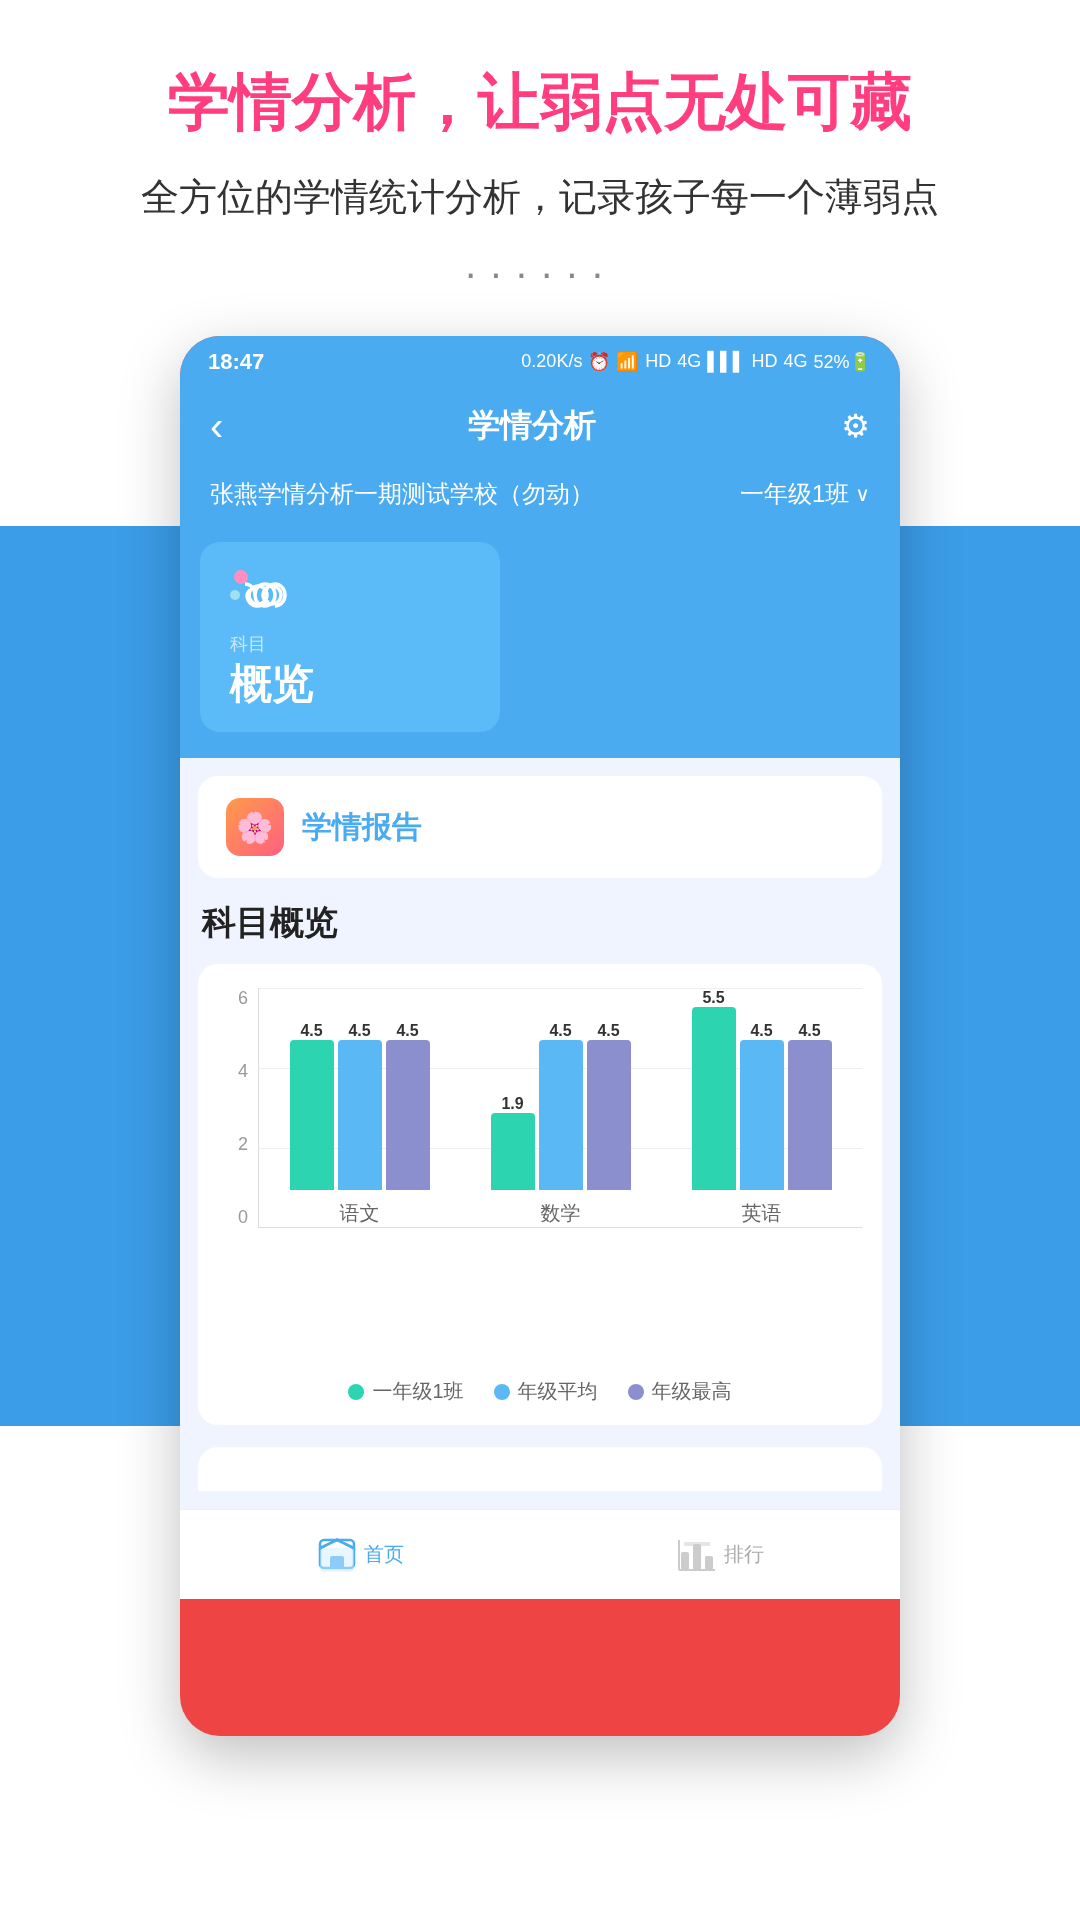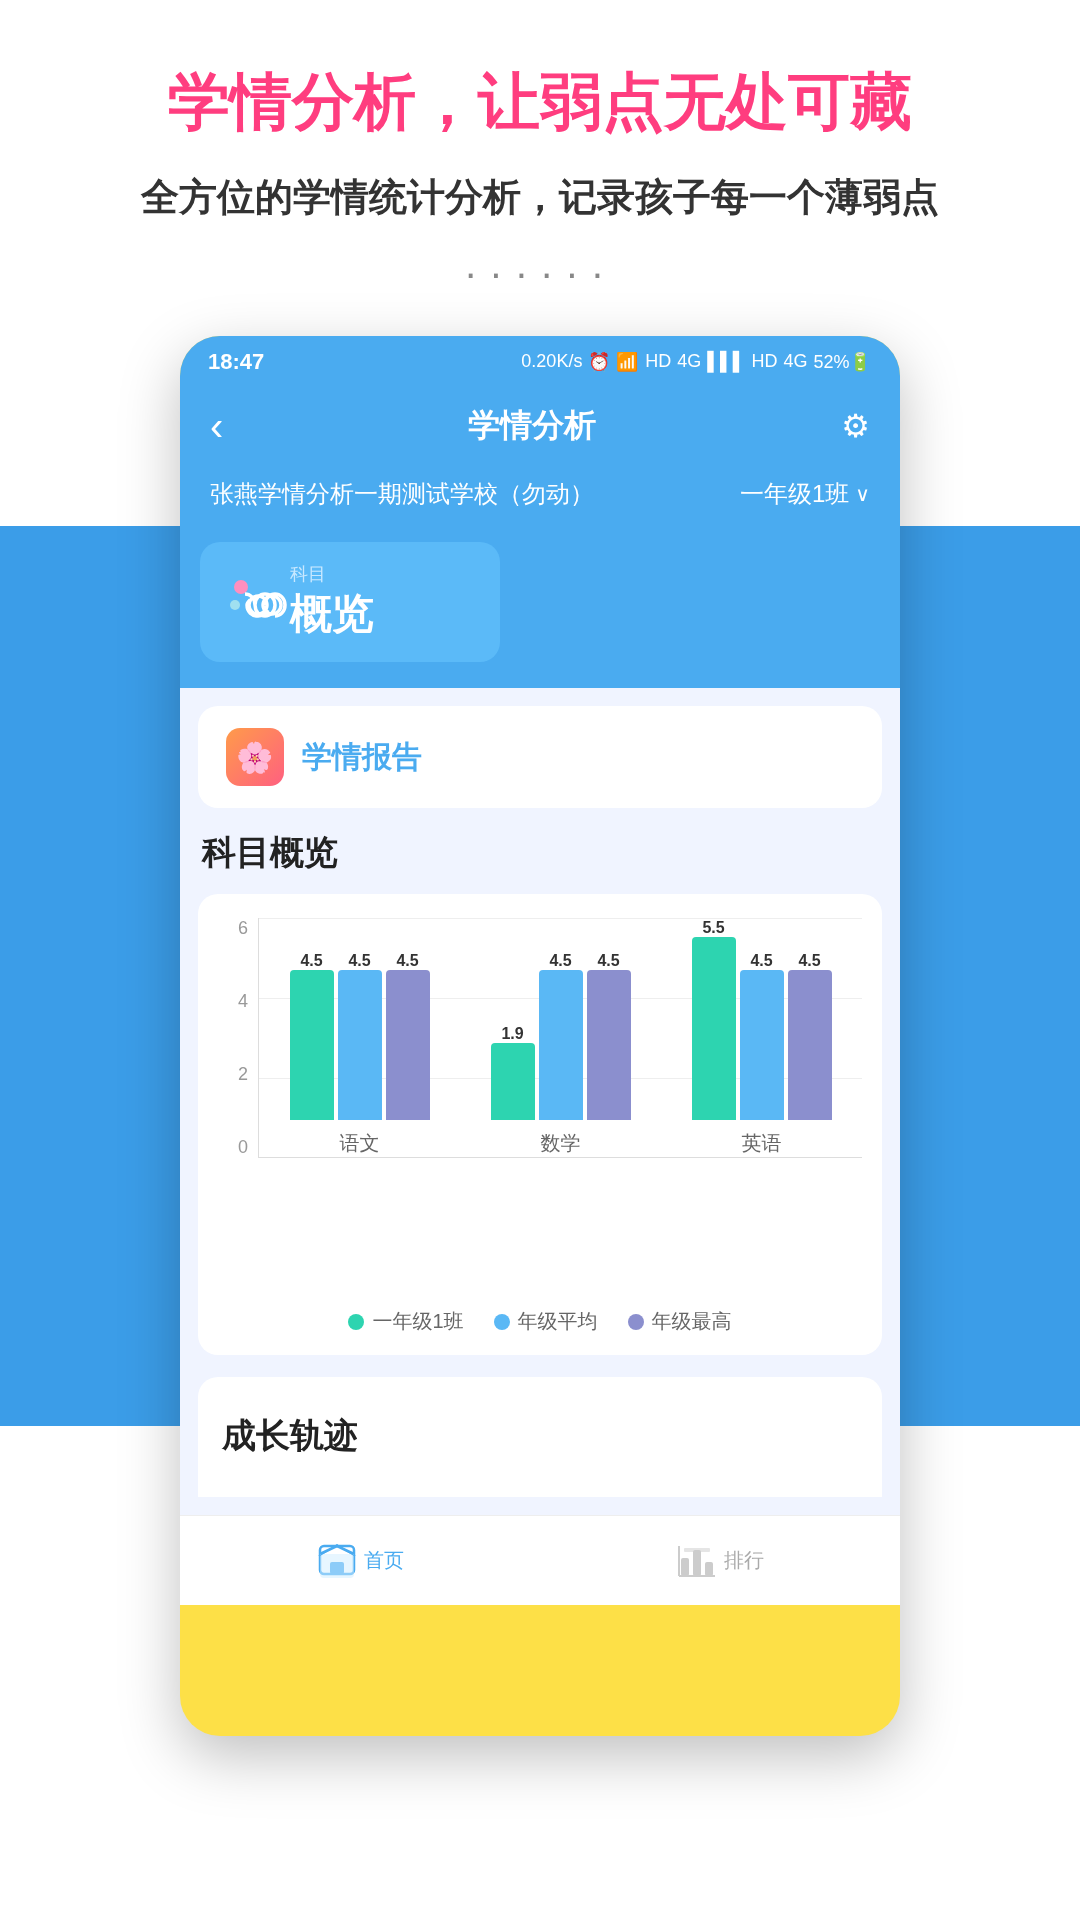"全方位的学情统计分析，记录孩子每一个薄弱点" .sub-title { font-weight: 700 -> 400 }
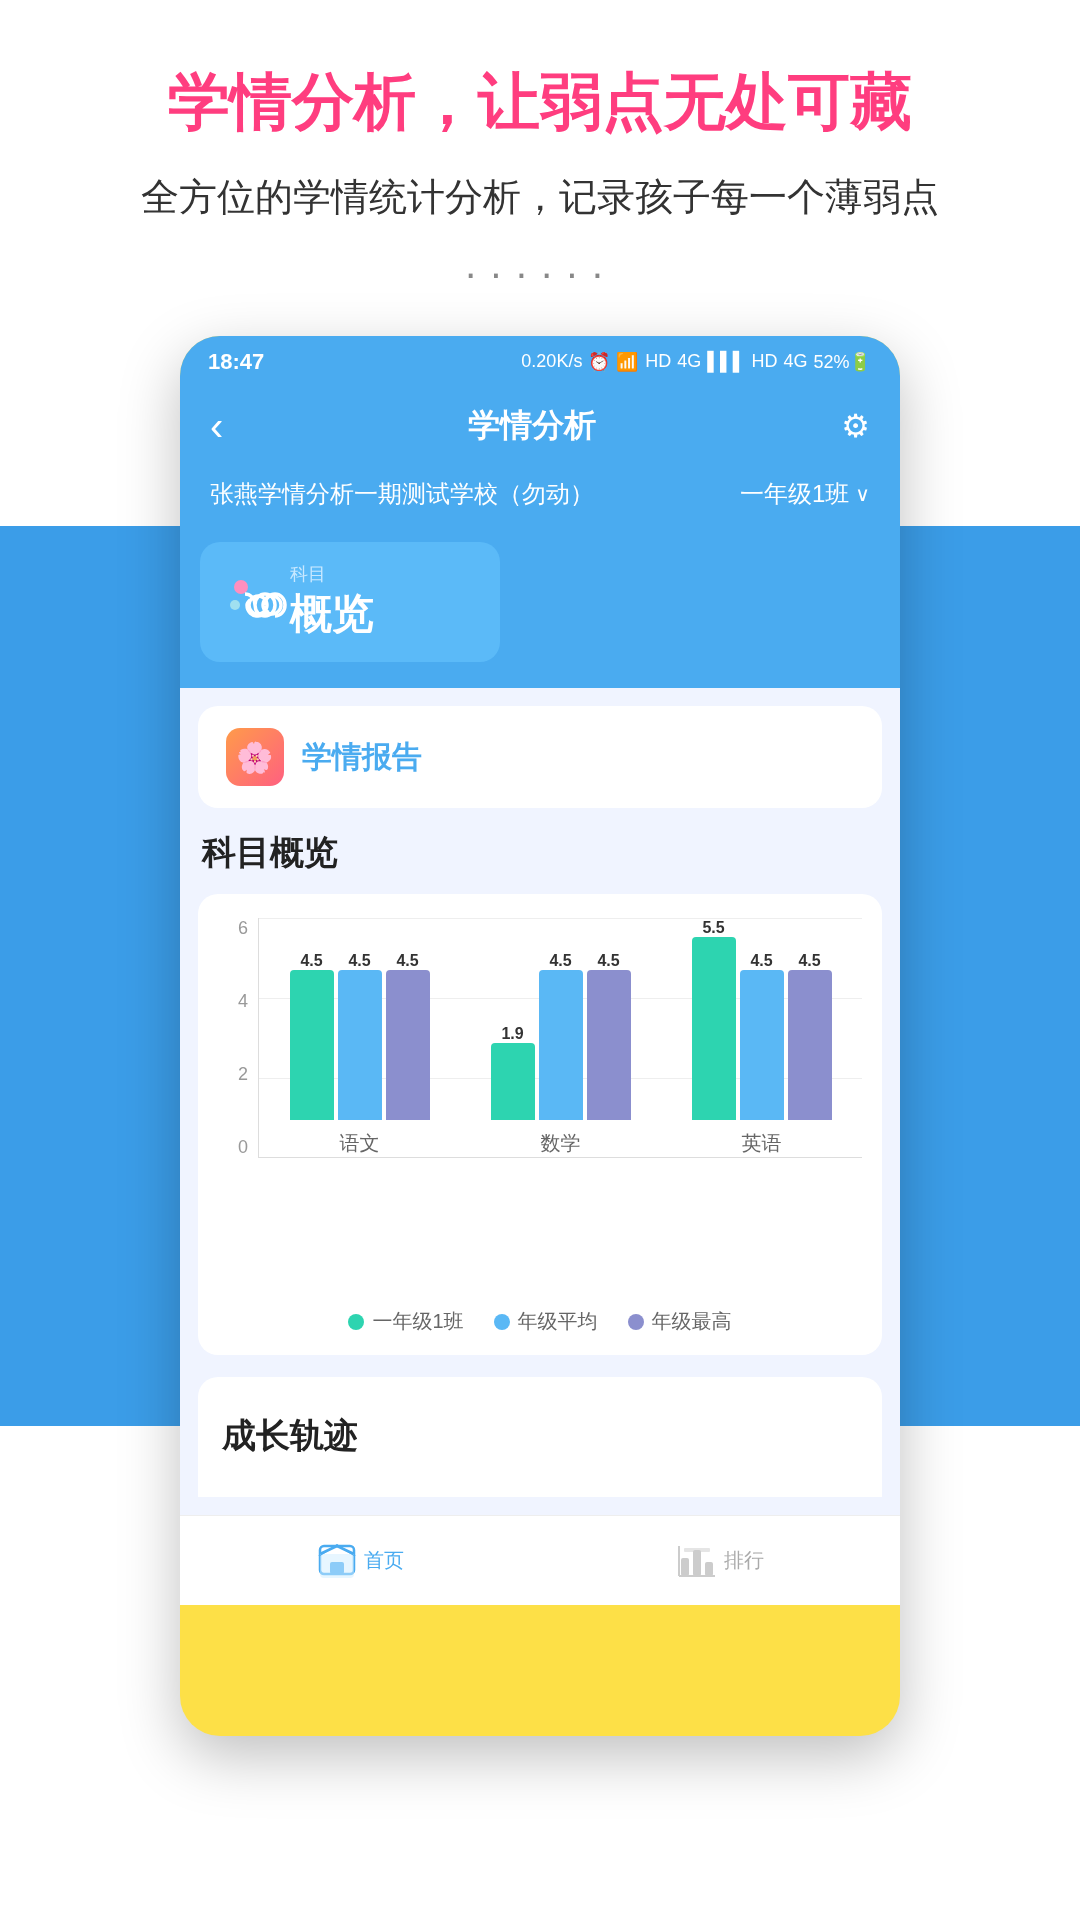"18:47" .phone-mockup { background: #fde047 -> #ef4444 }
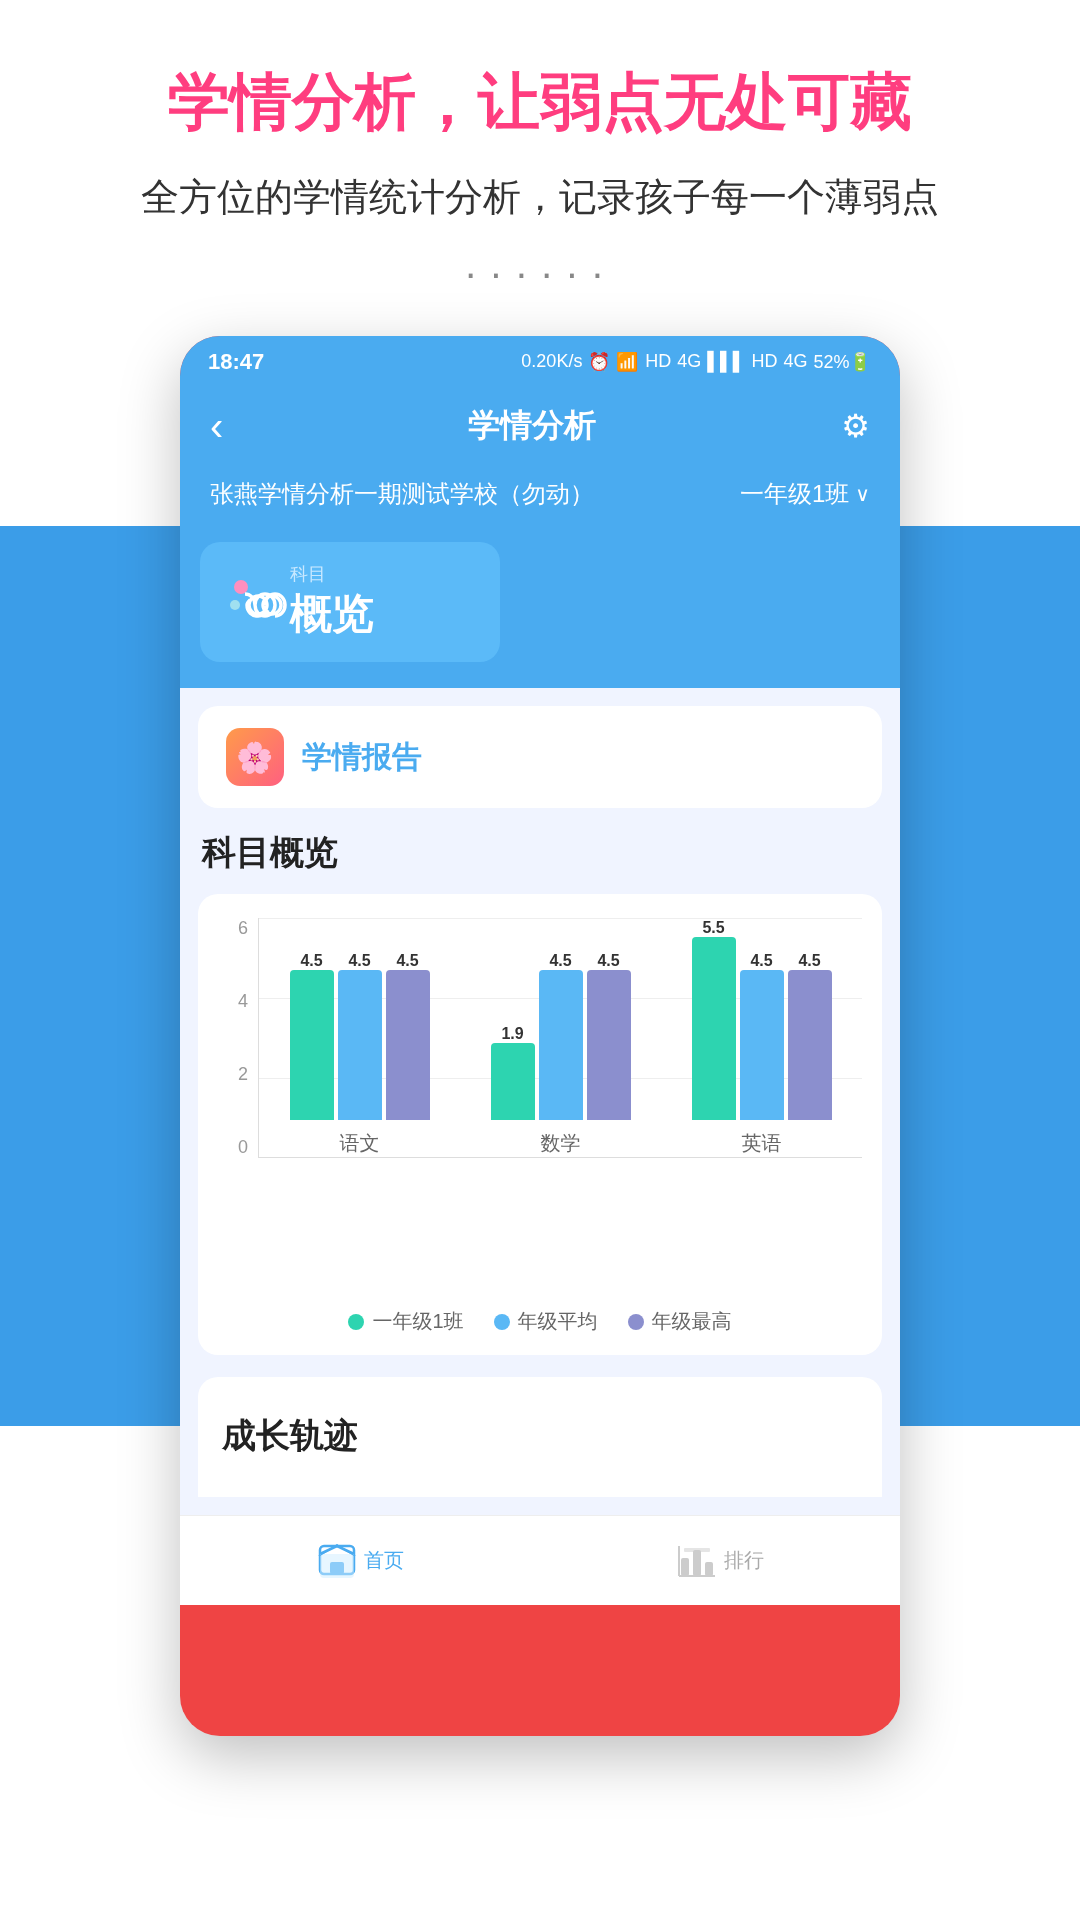"科目" div { align-items: center -> flex-start; flex-direction: none -> column }
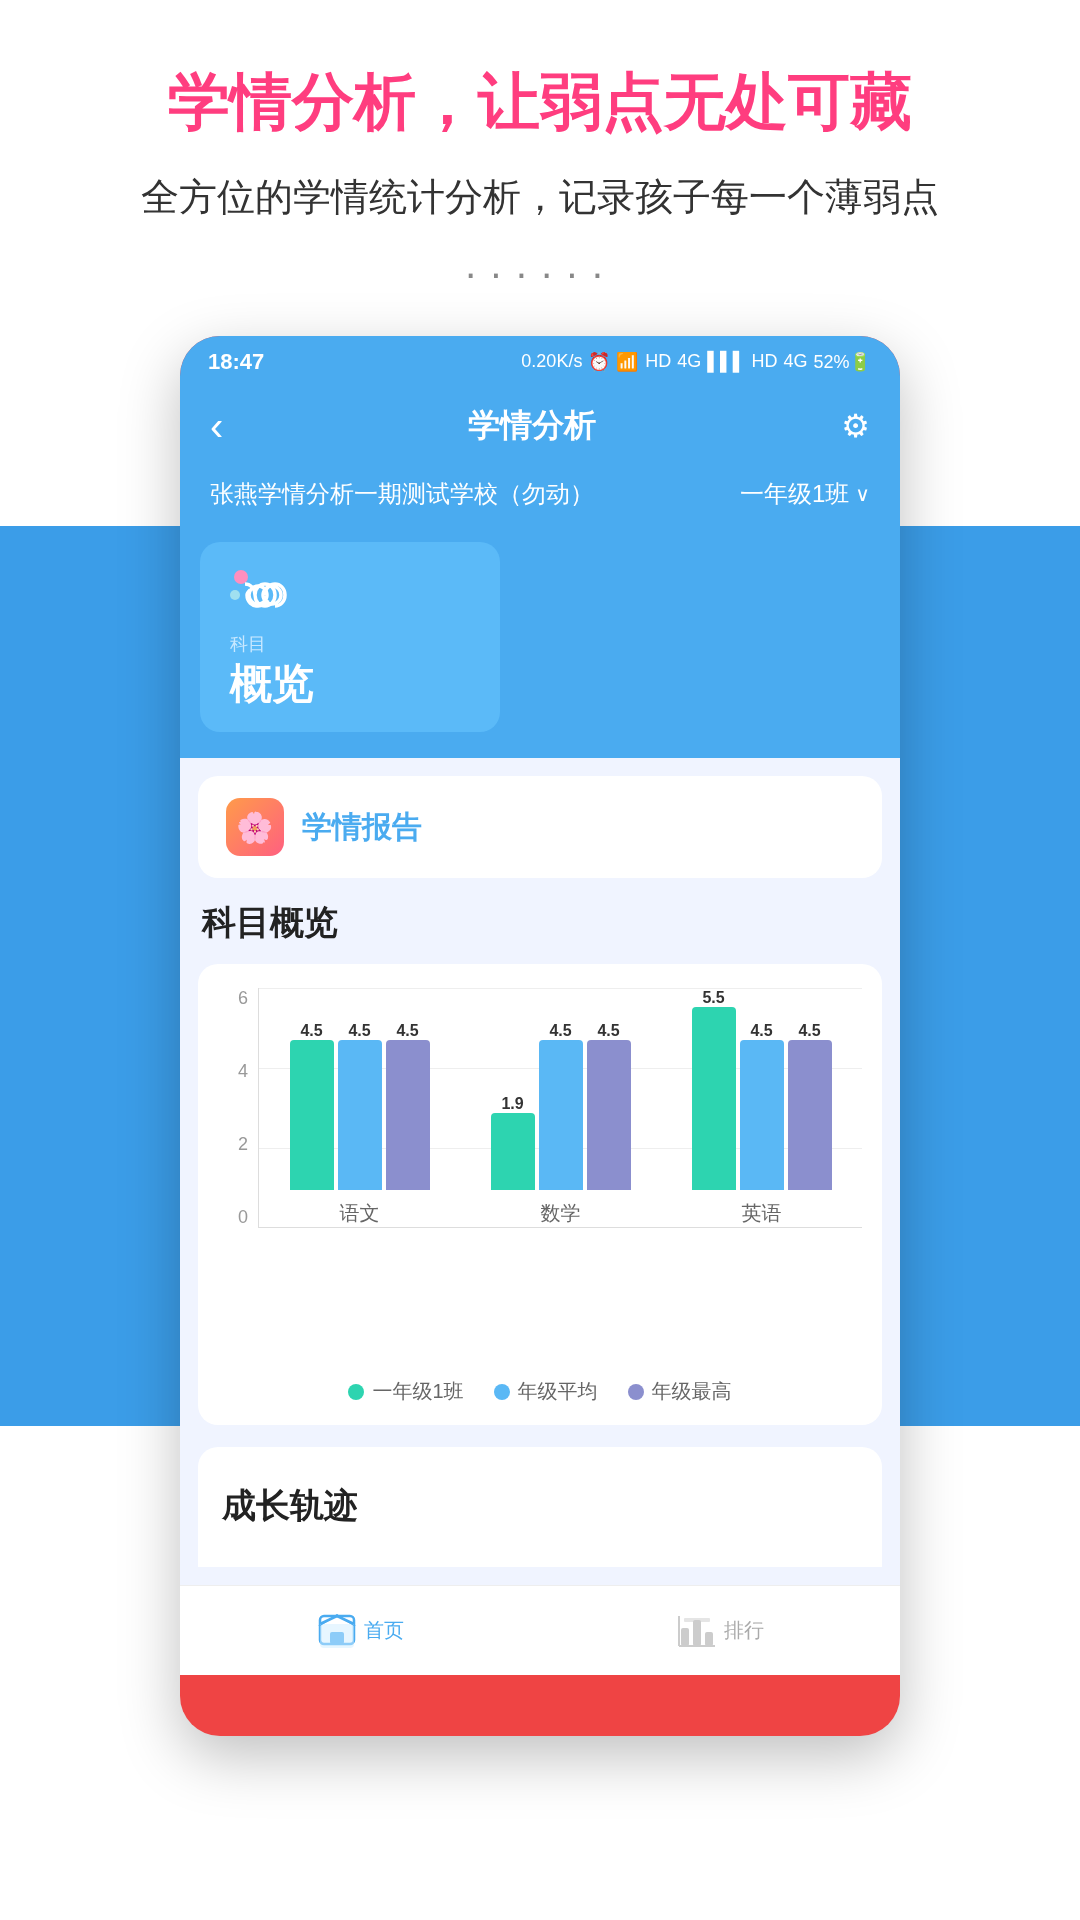"成长轨迹" div.section-title { html: <div>成长轨迹</div> -> none }
